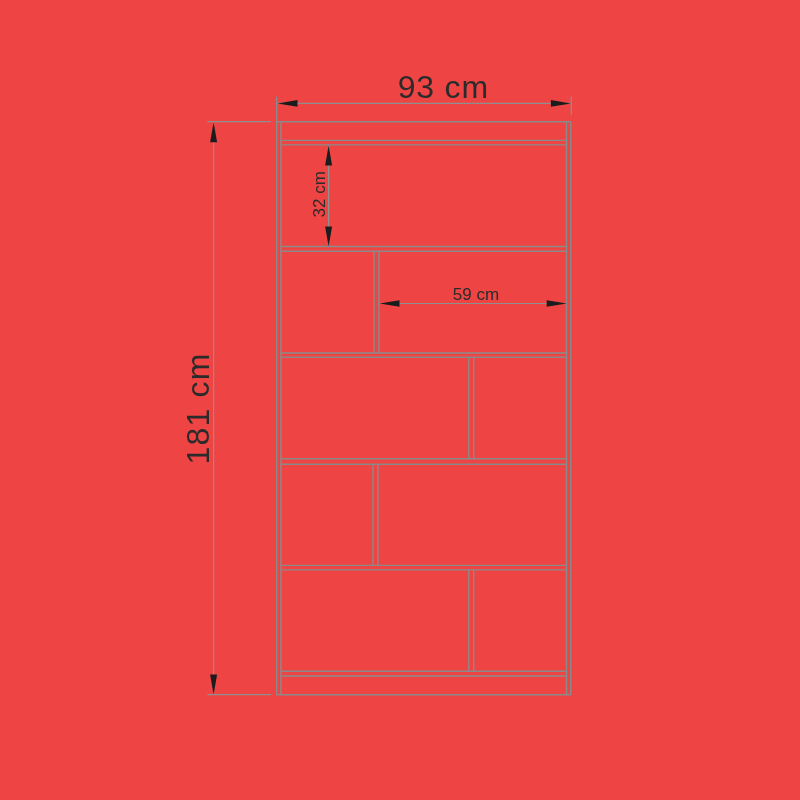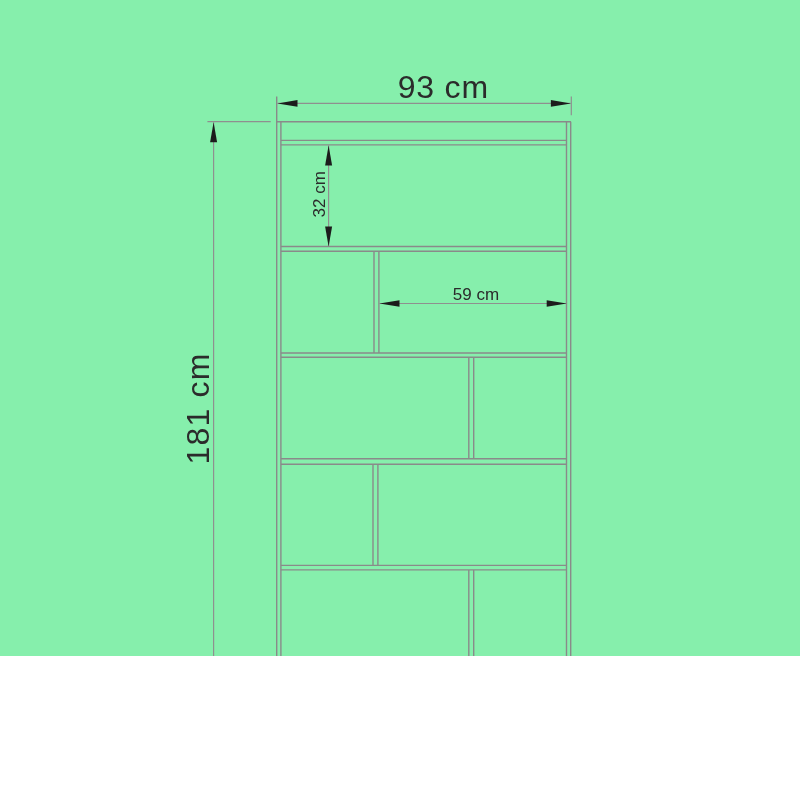"93 cm" .wrap { background: #86efac -> #ef4444; height: 656px -> 800px }
